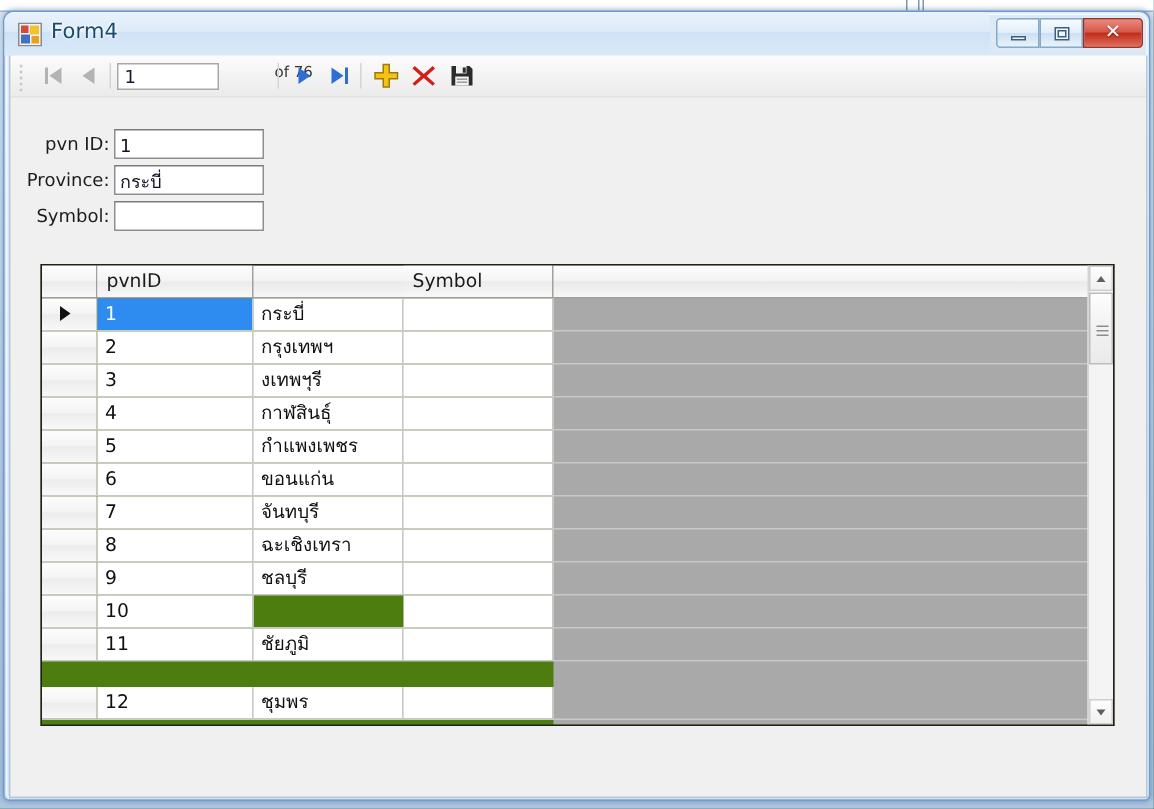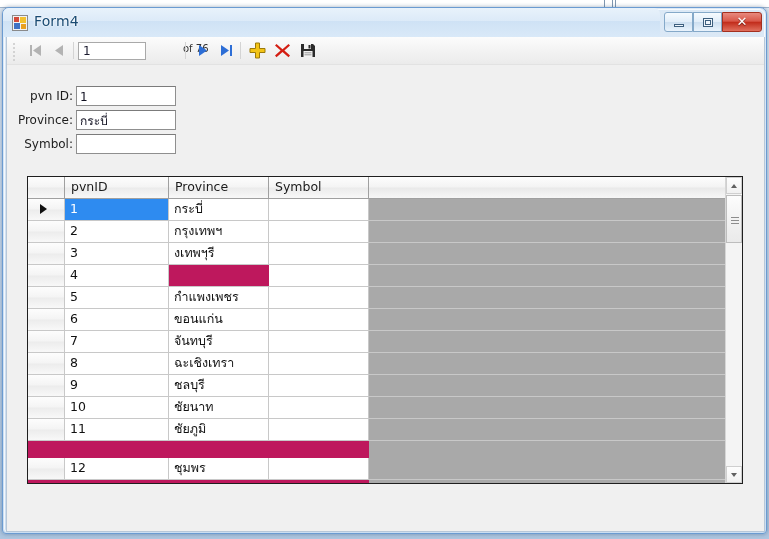"pvnID" #grid-wrap { background: #be185d -> #4d7c0f }
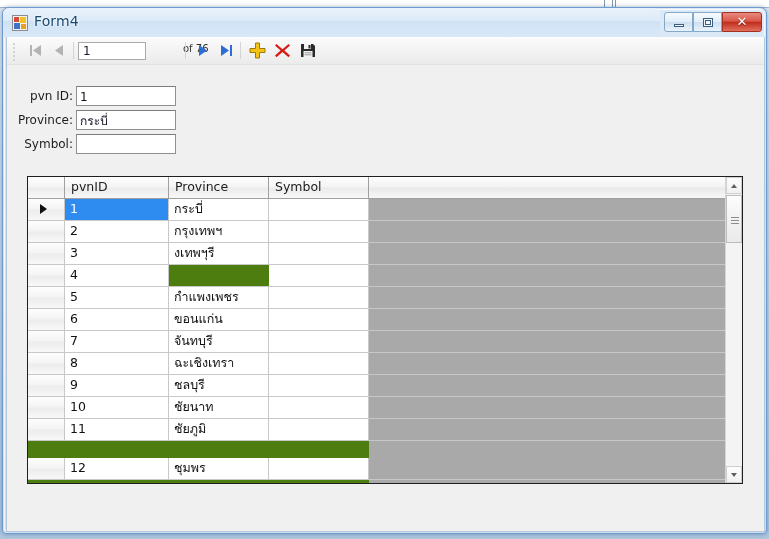"Province" div.hdr-cell { html: <div>Province</div> -> none }
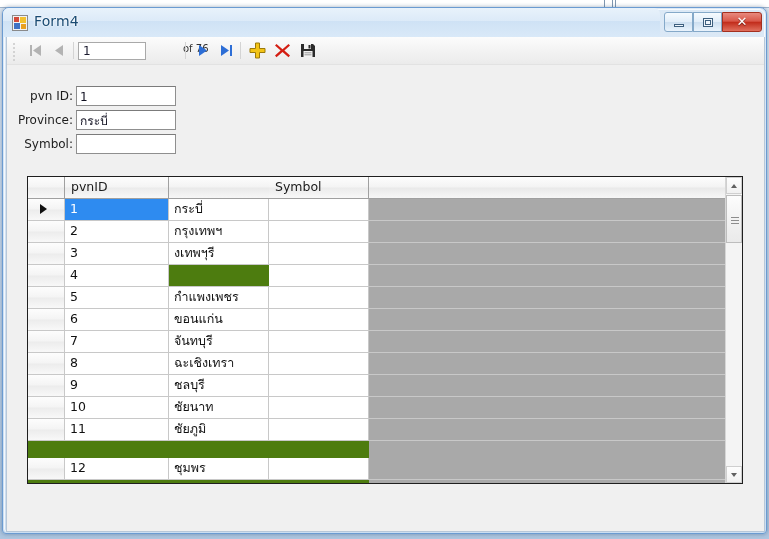"กาฬสินธุ์" div.cell { html: none -> <div>กาฬสินธุ์</div> }
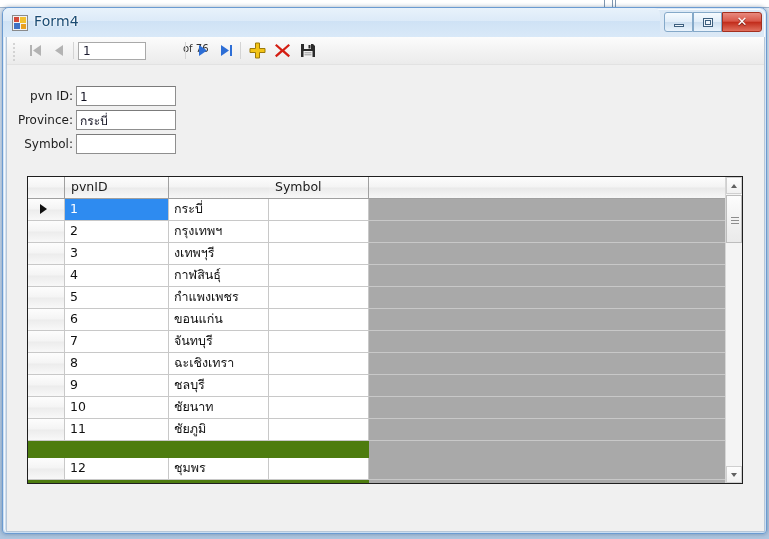"ชัยนาท" div.cell { html: <div>ชัยนาท</div> -> none }
